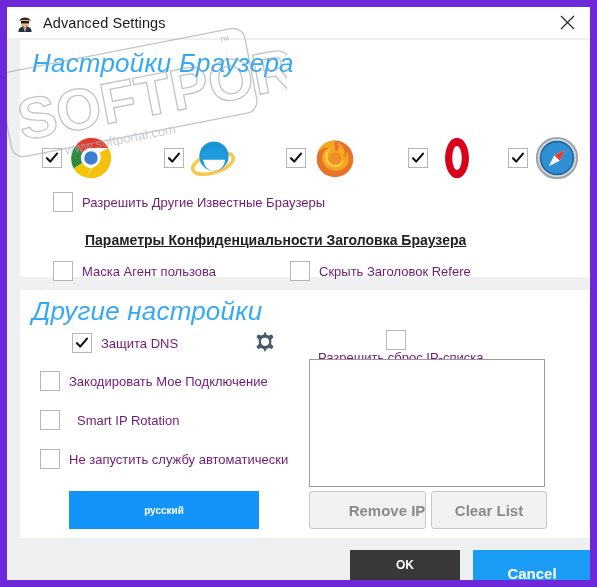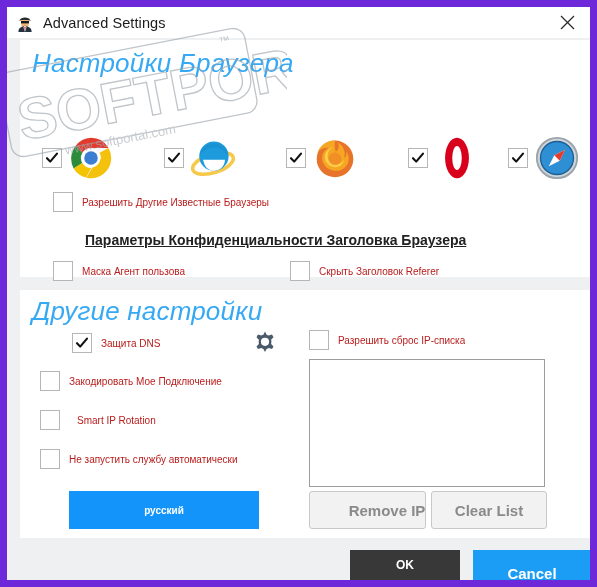"Разрешить Другие Известные Браузеры" .cb-label { color: #b91c1c -> #701a75; font-size: 10px -> 13px }
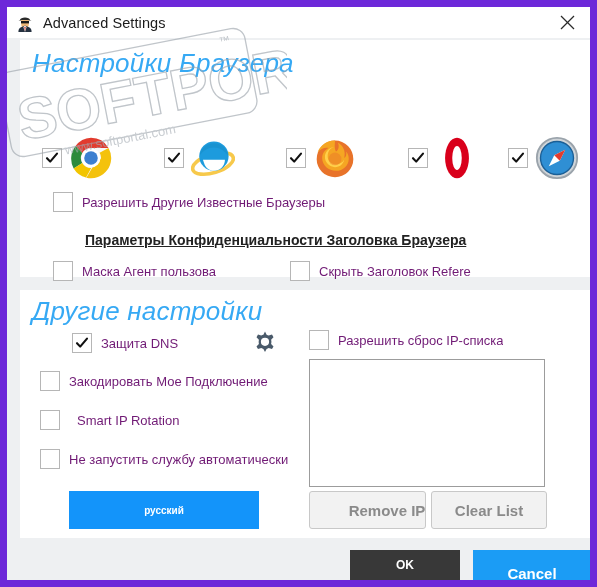"Разрешить сброс IP-списка" div.cb-row { flex-direction: none -> column }
